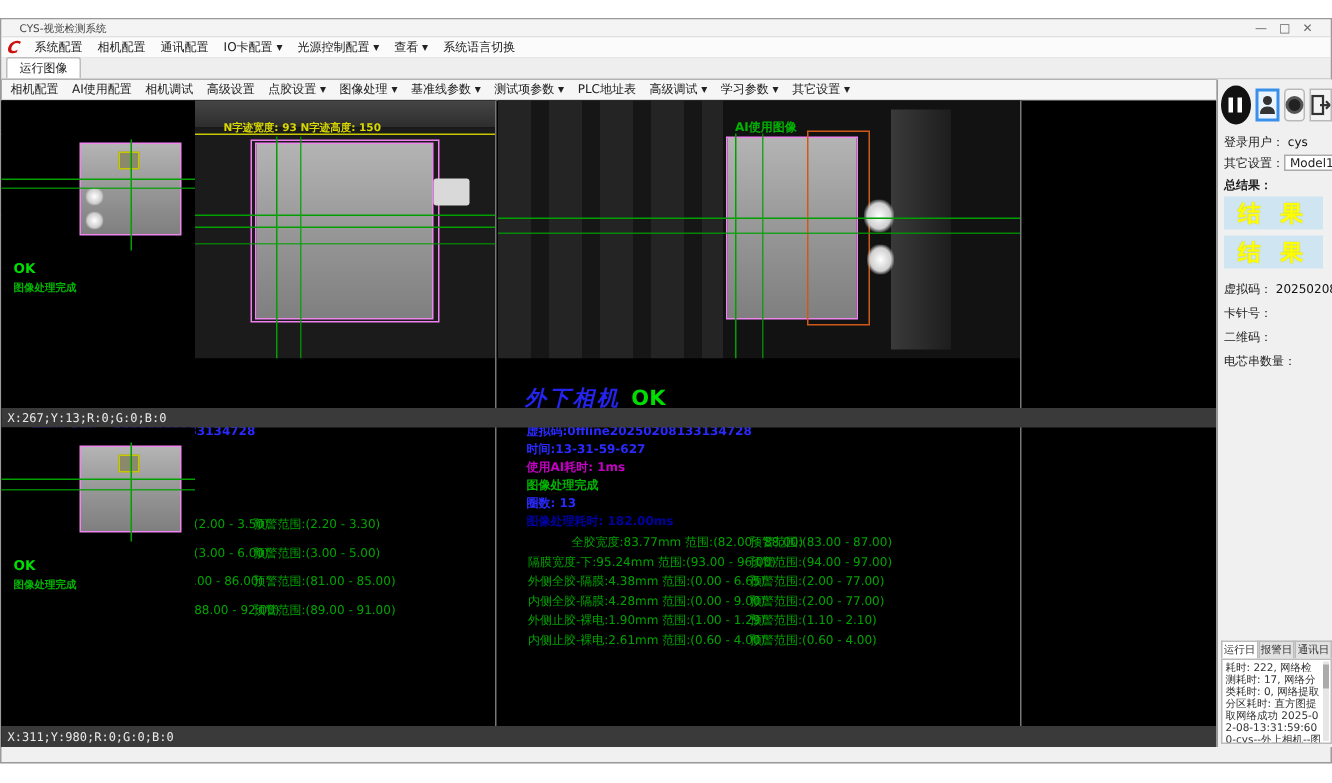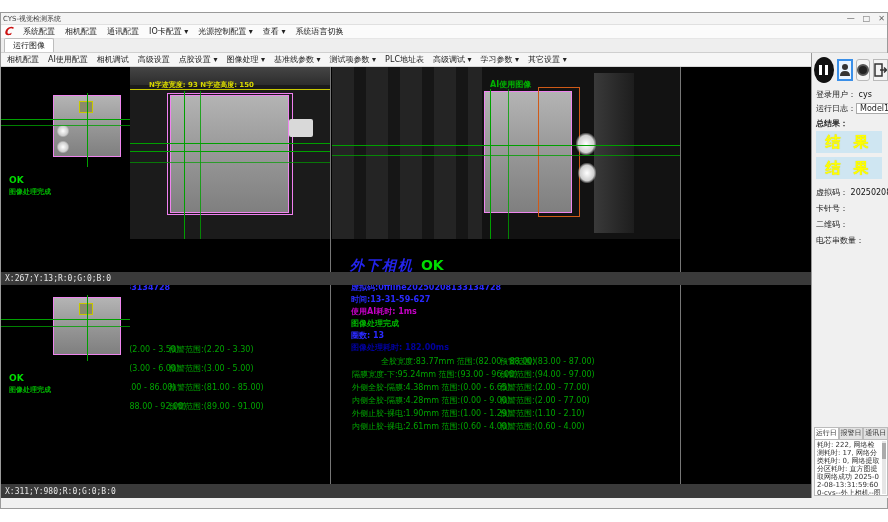"CYS-视觉检测系统" .titlebar { padding: 0 2px -> 0 12px }
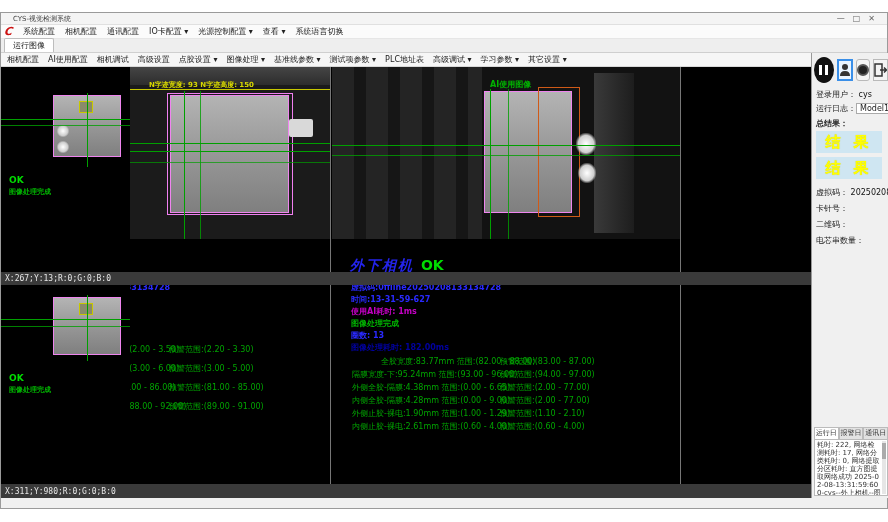"运行日志：" span.plabel { text: 运行日志 -> 其它设置 }
